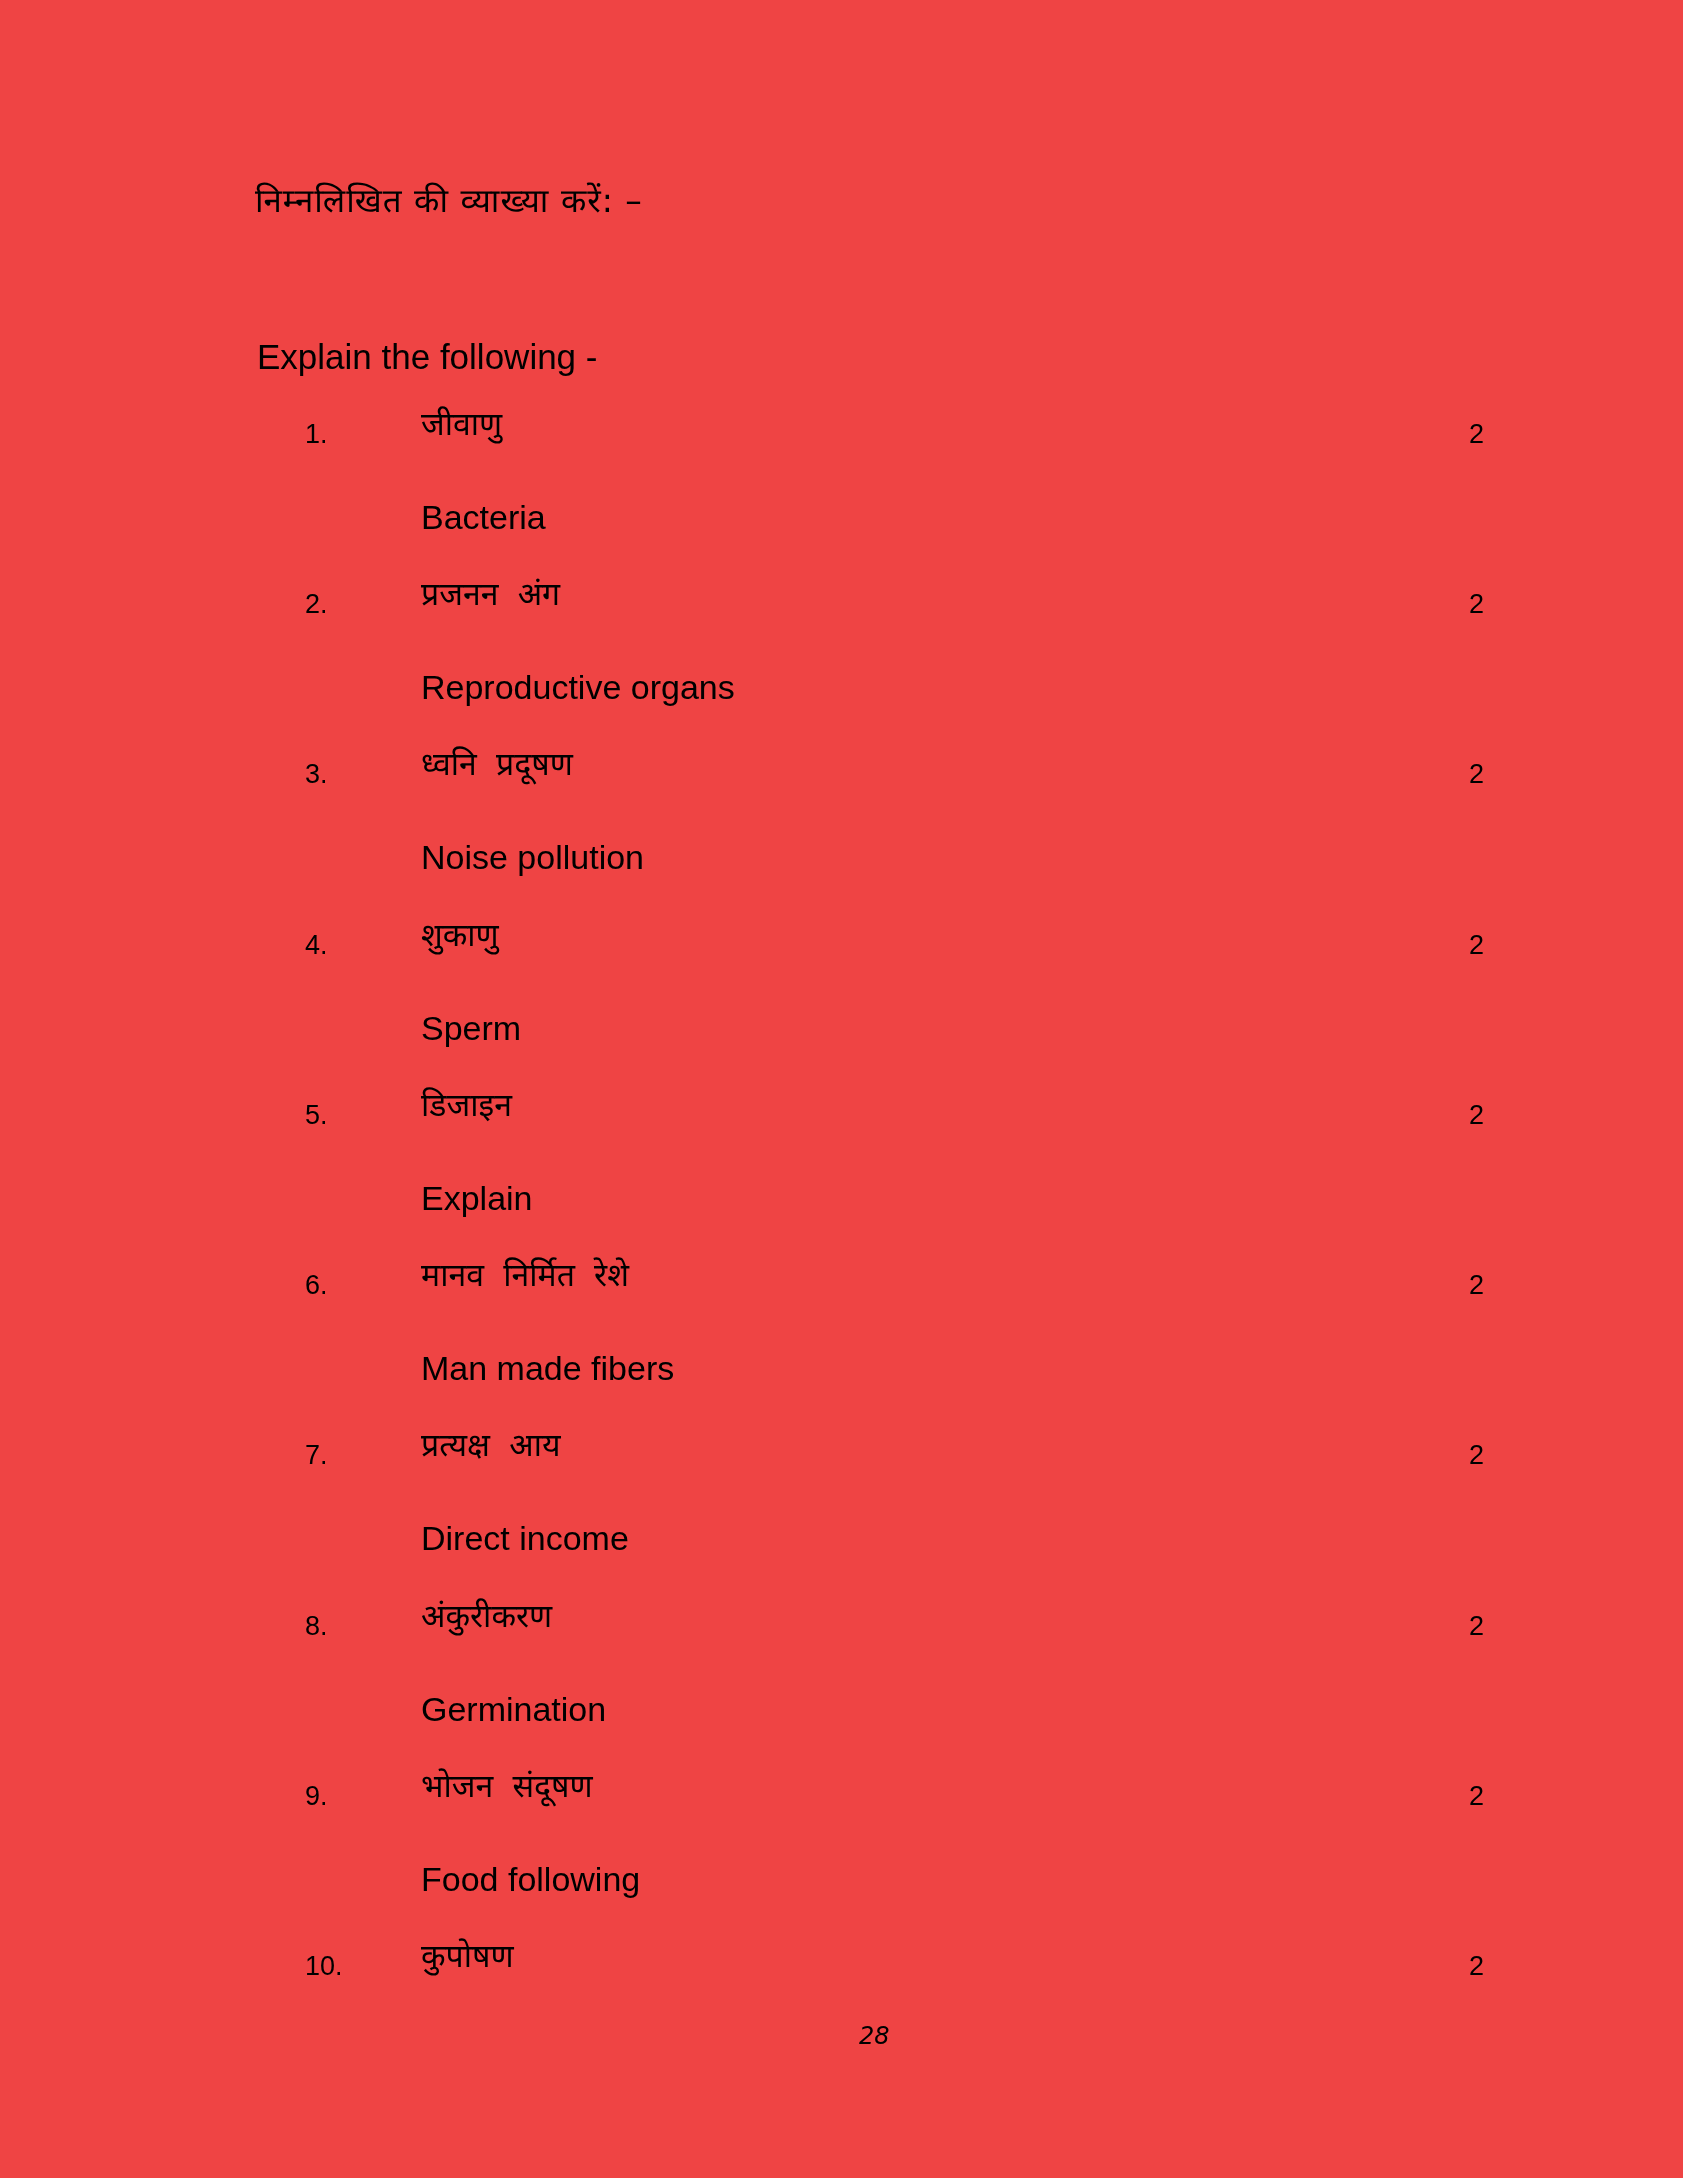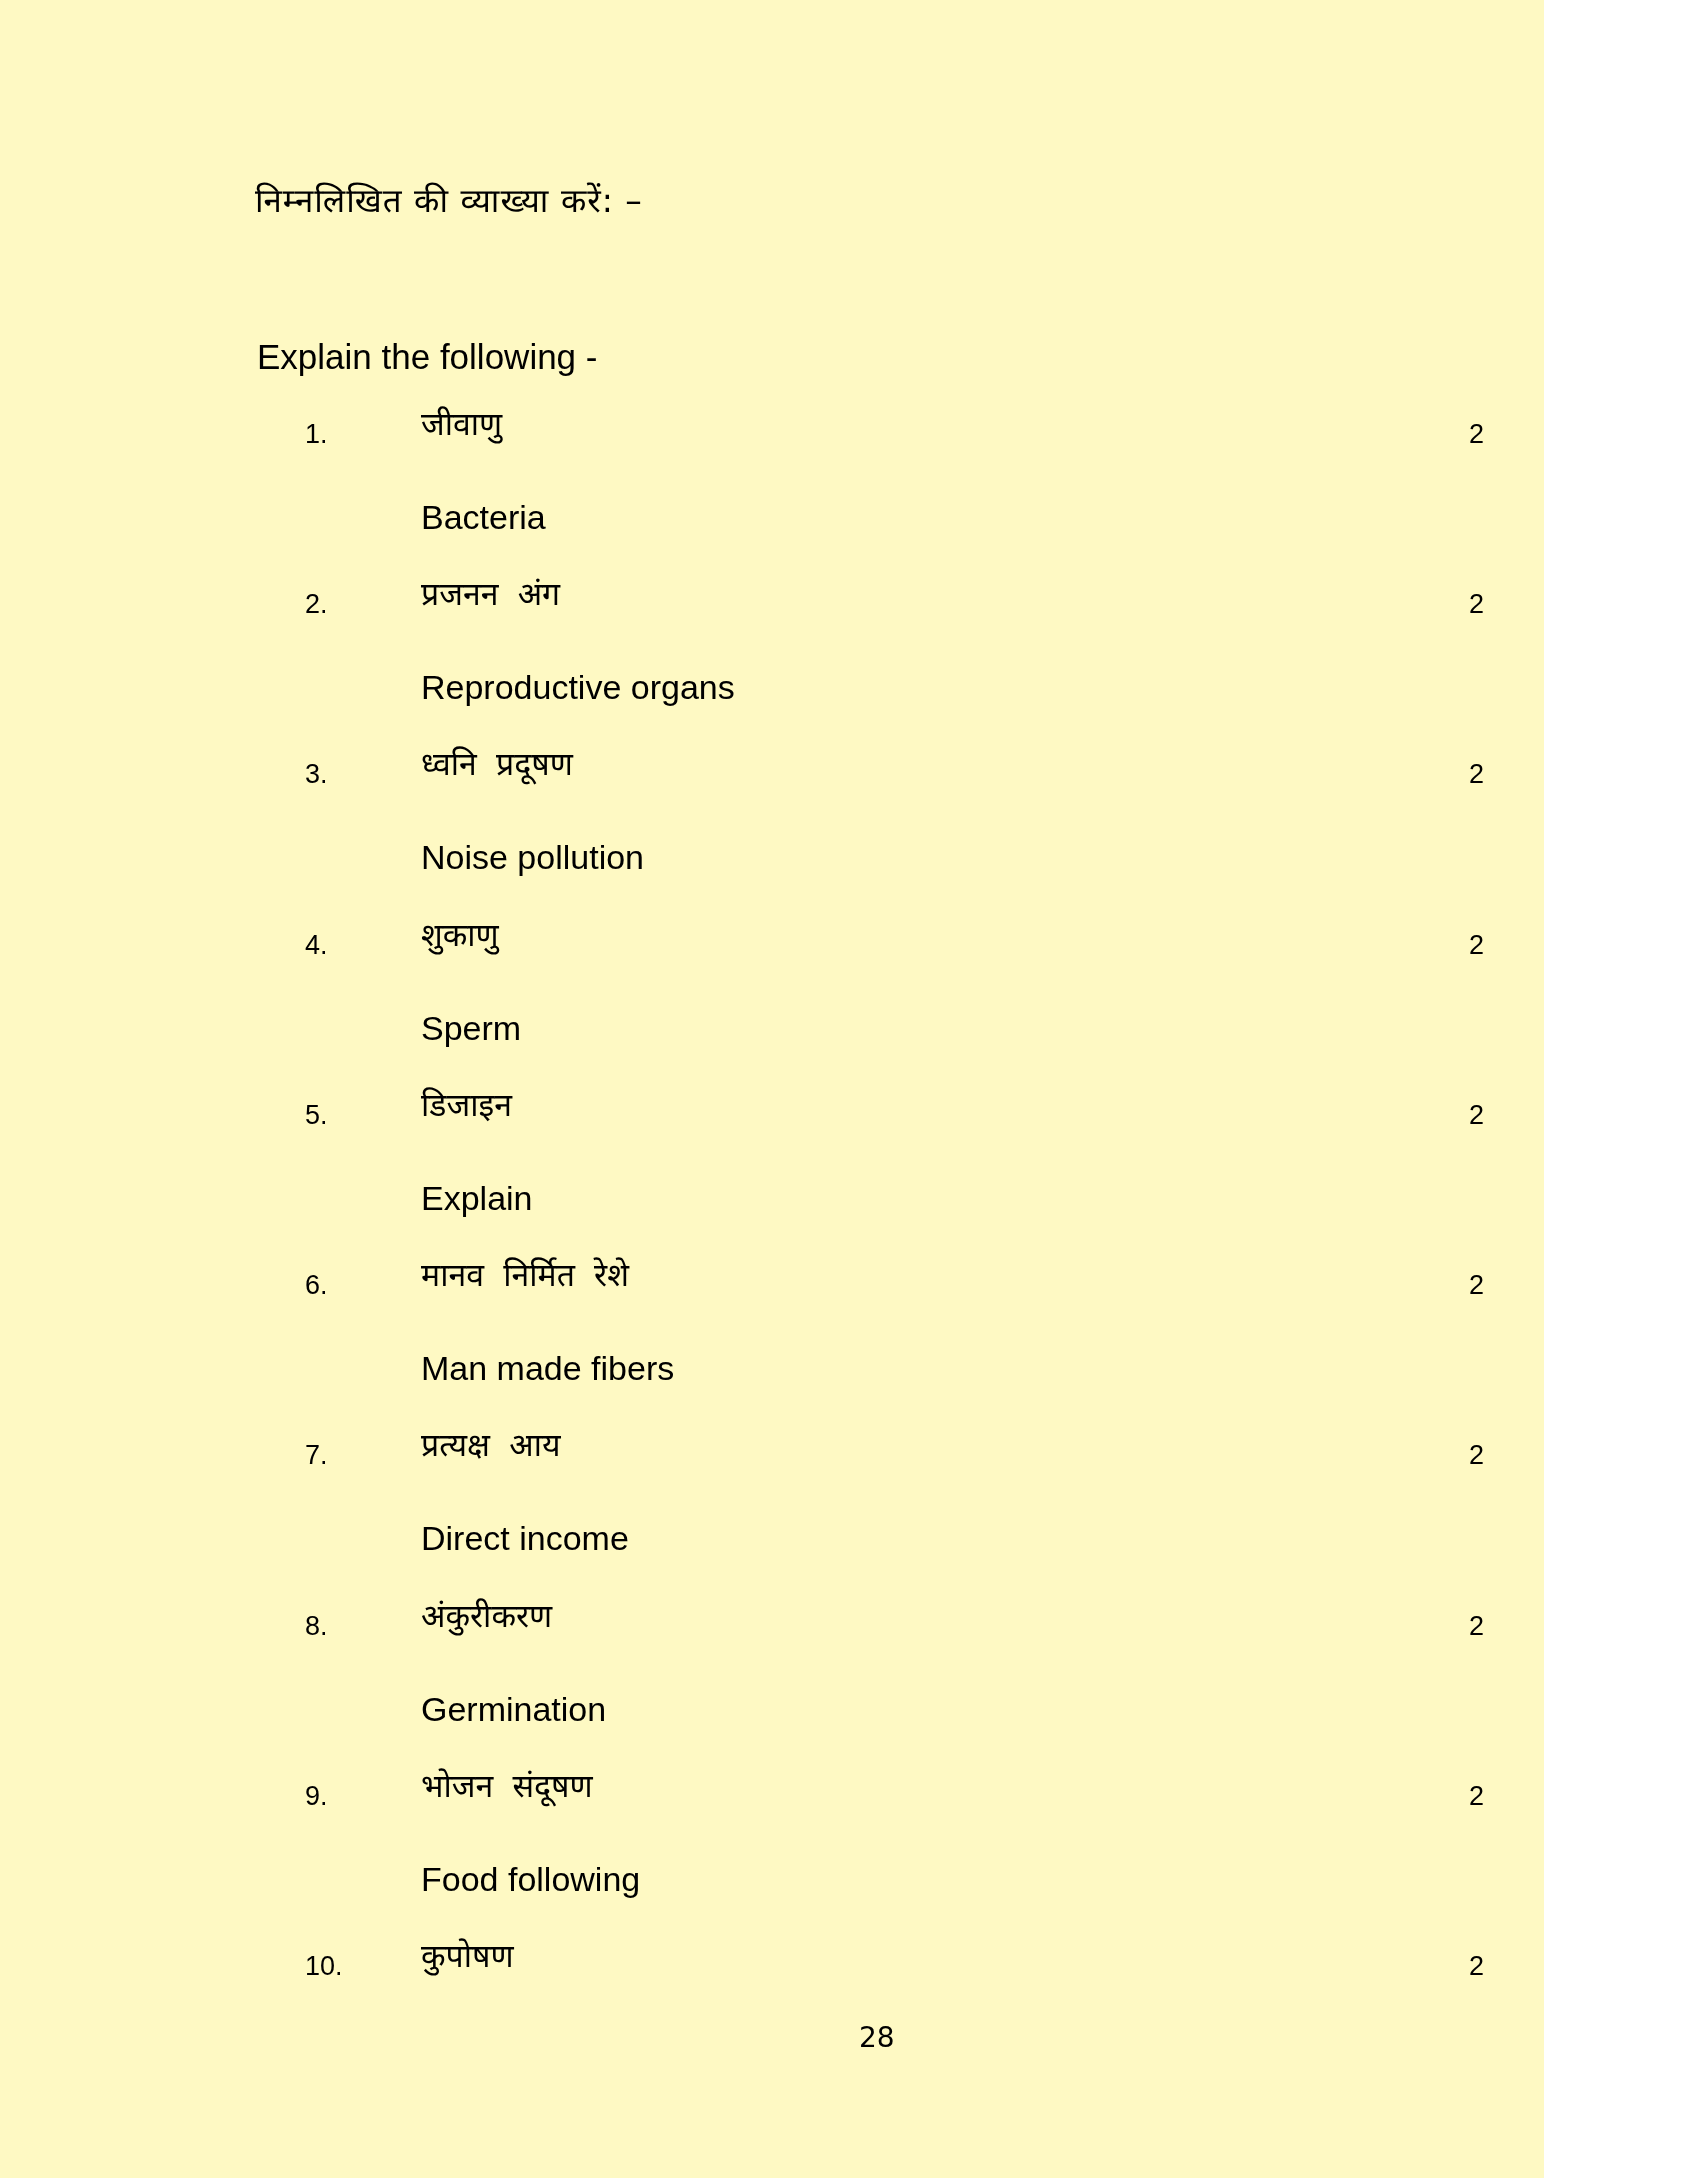"निम्नलिखित की व्याख्या करें: –" .page { background: #fef9c3 -> #ef4444; width: 1544px -> 1683px }
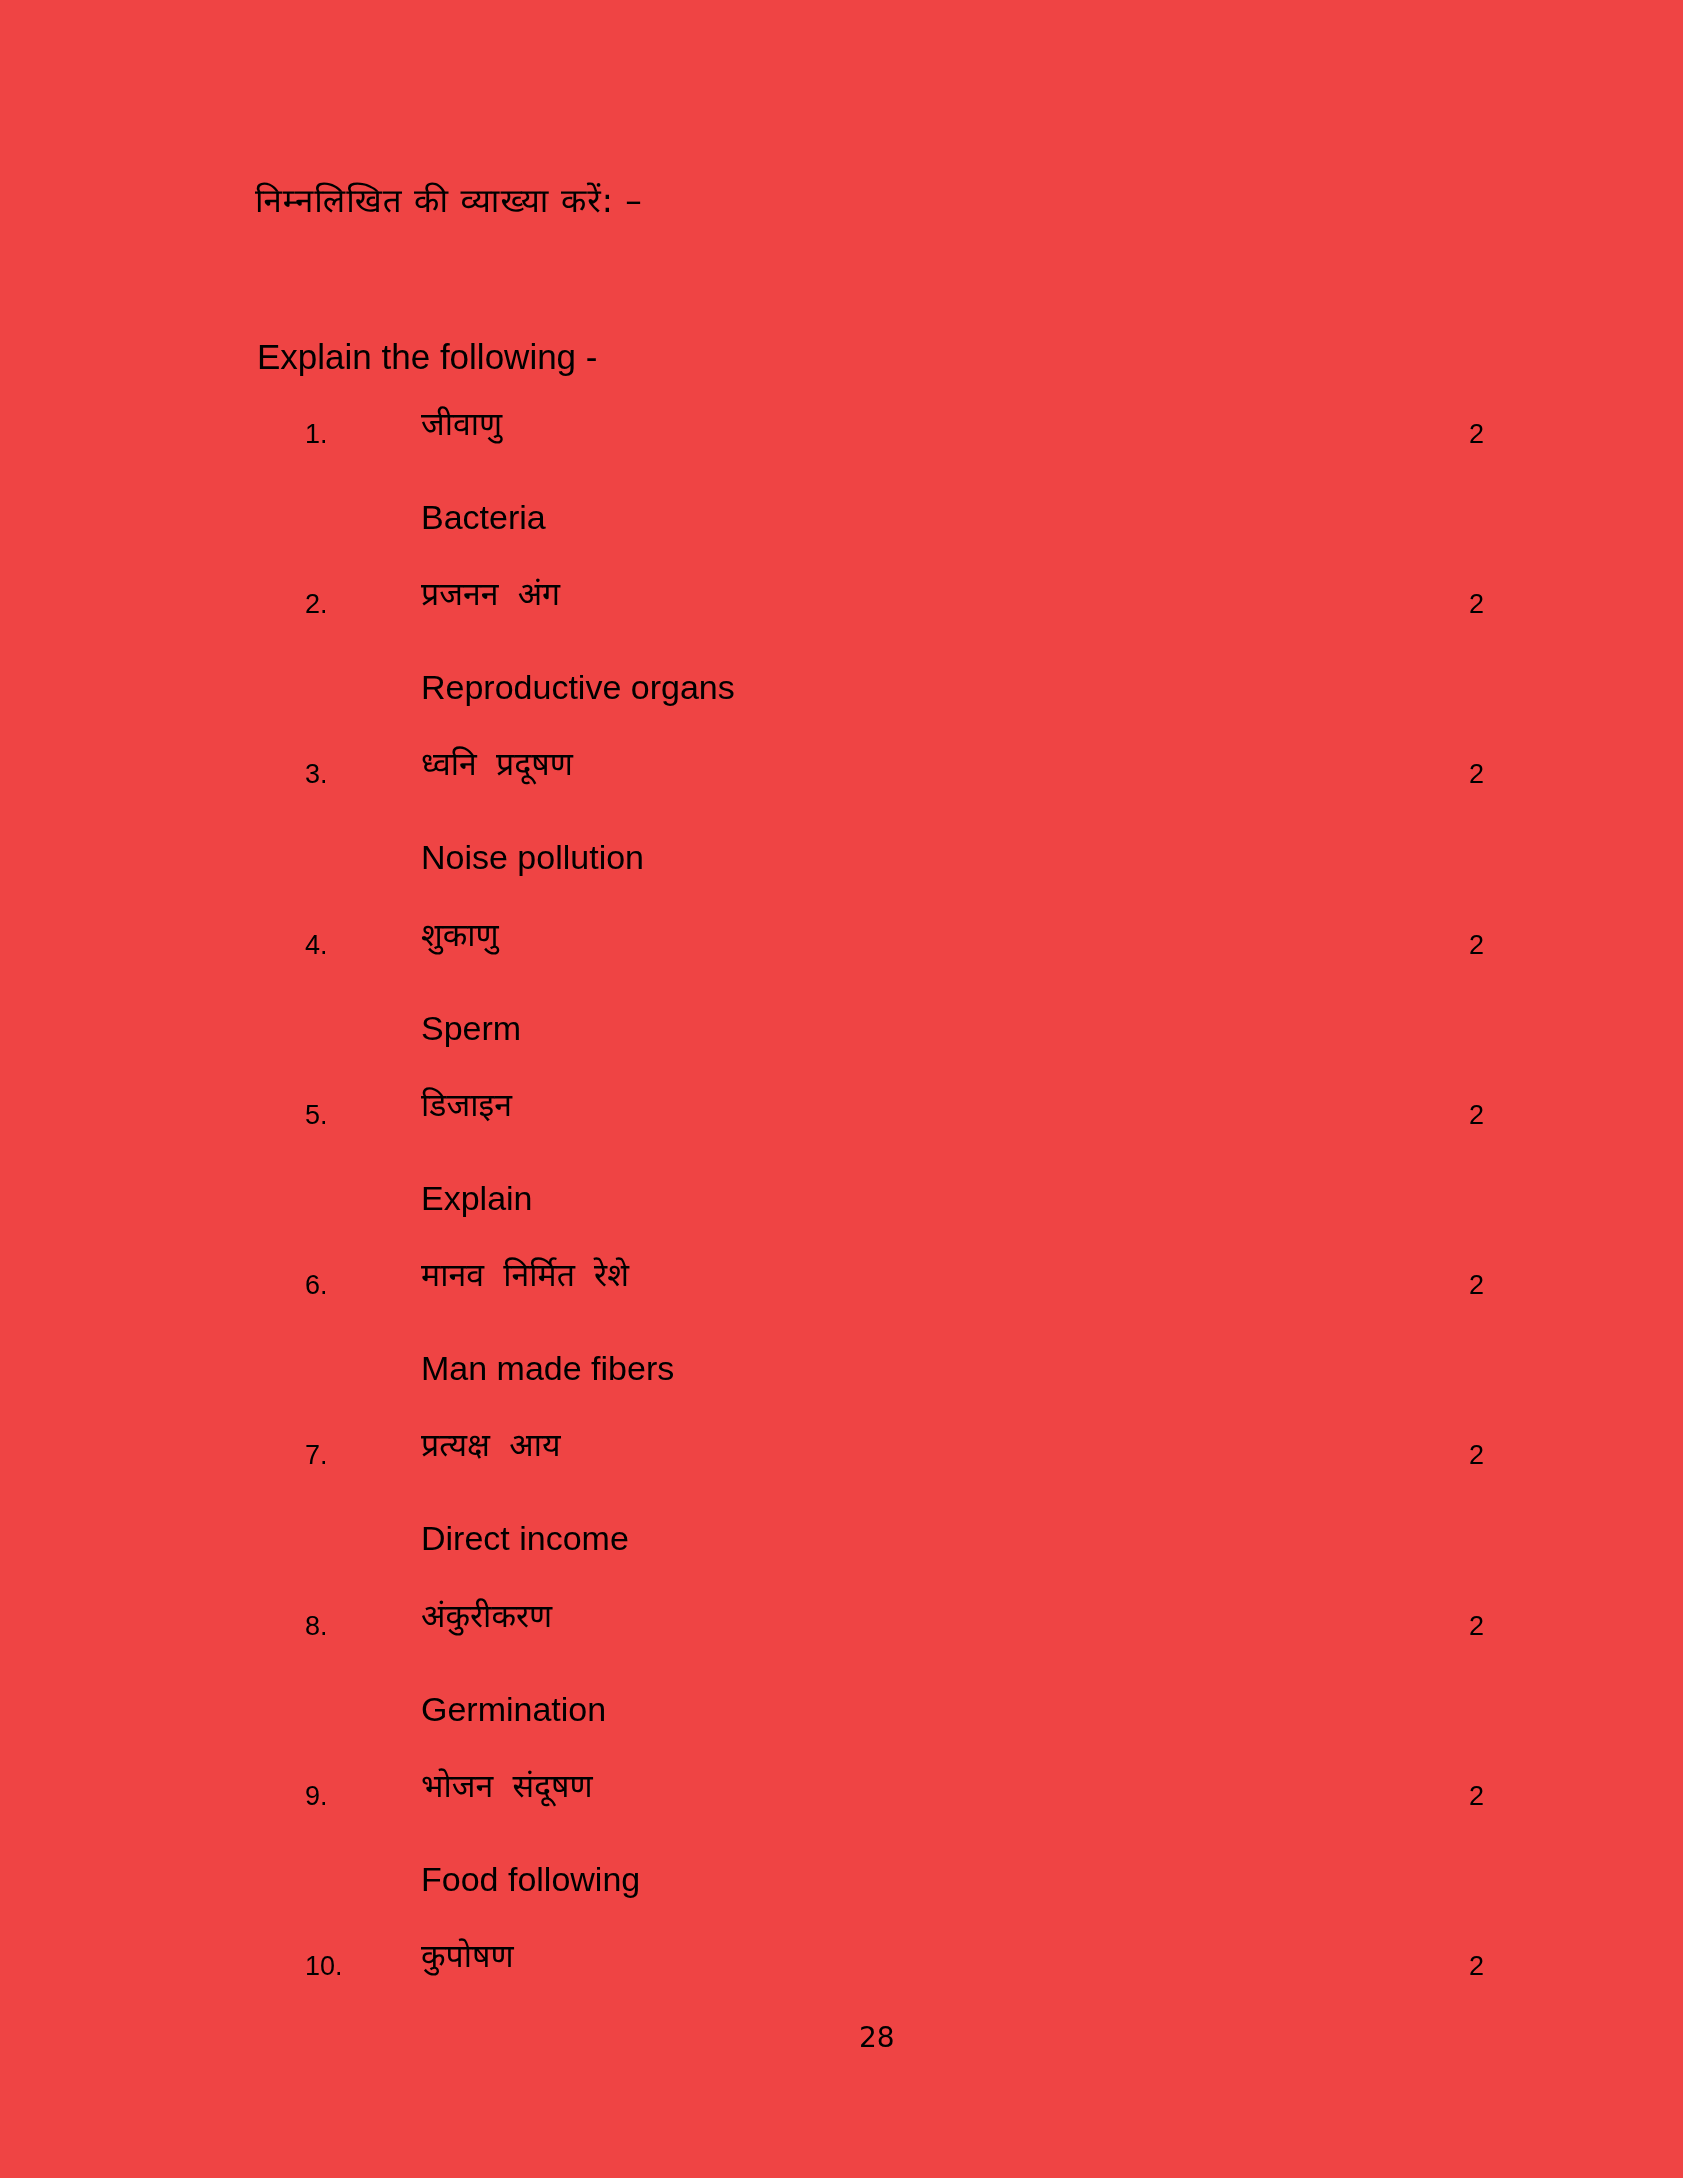"28" .page-number { font-size: 28px -> 24px; font-style: none -> italic }
